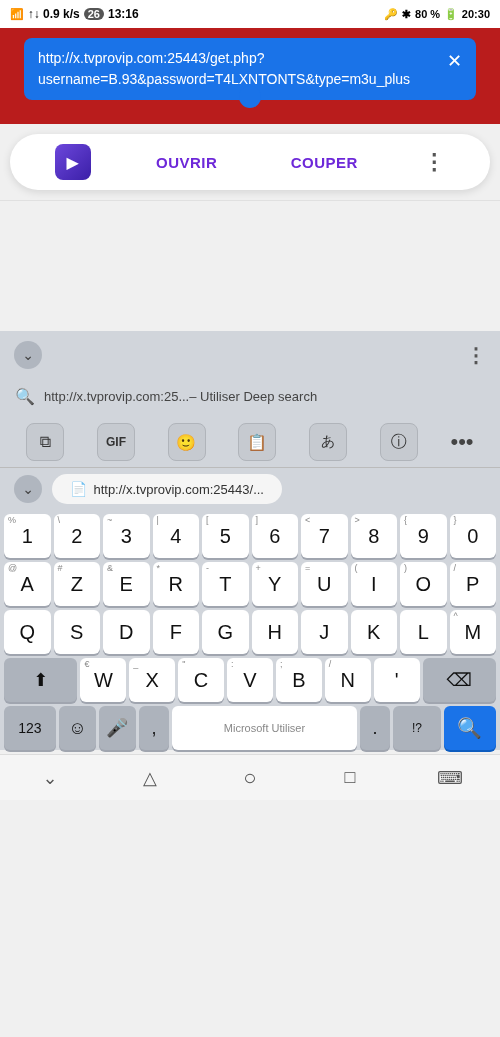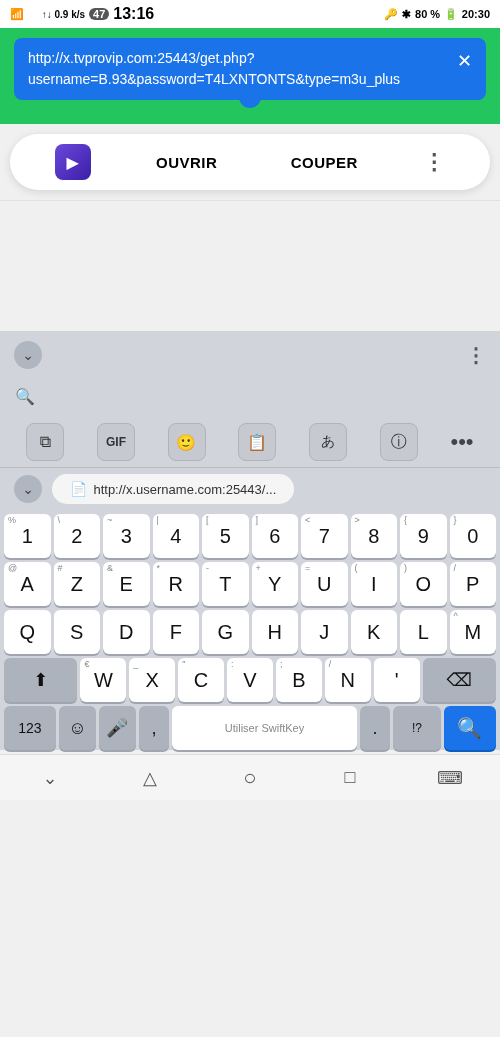"↑↓ 0.9 k/s" span { font-size: 10px -> 12px; margin-left: 14px -> none }
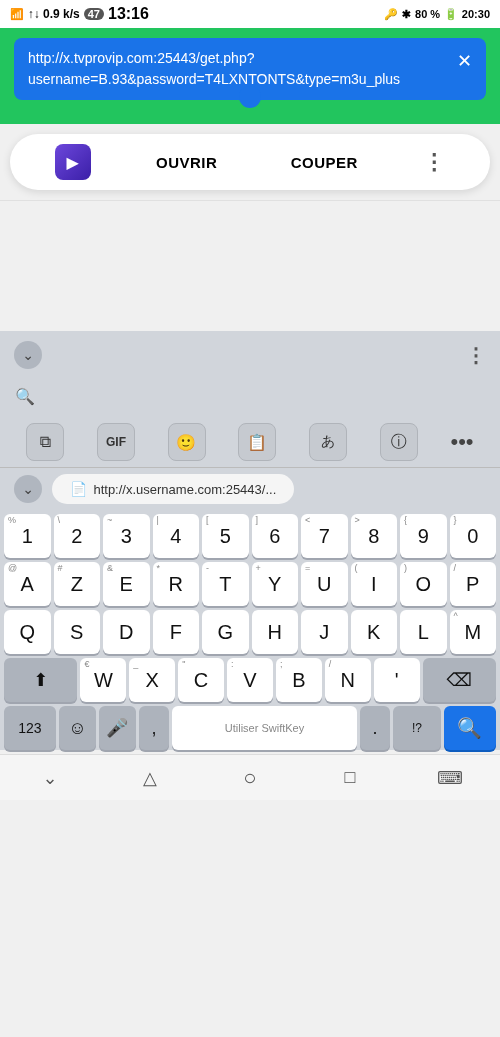"47" span { text: 47 -> 26 }
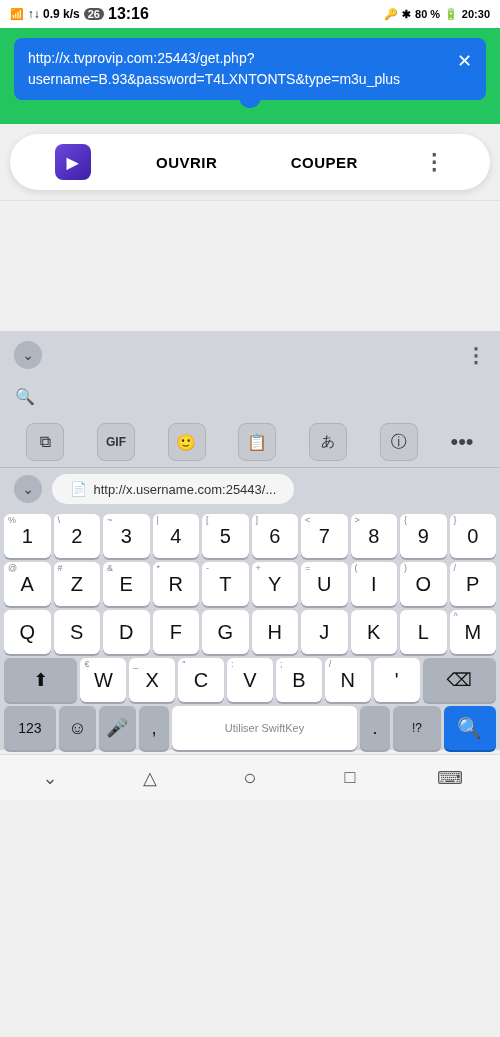"13:16" span { font-size: 16px -> 12px }
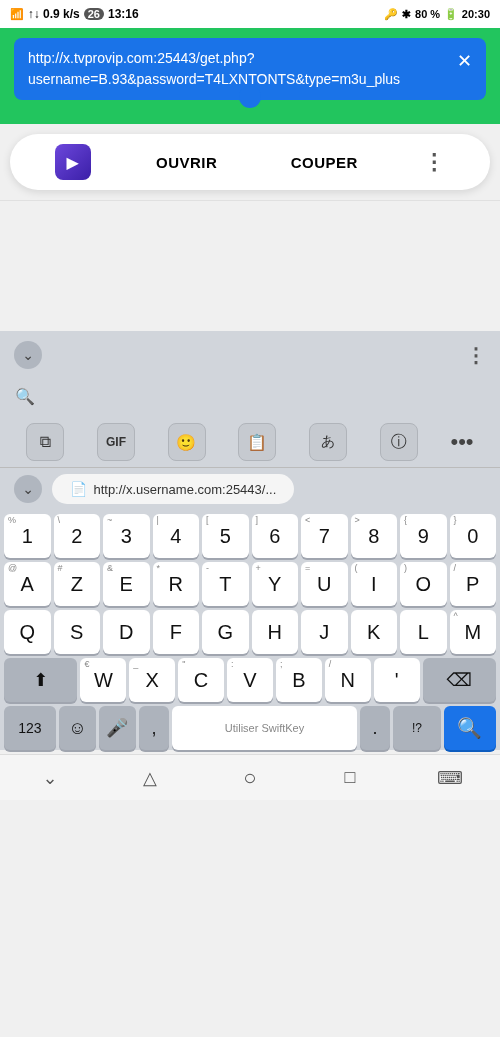"http://x.tvprovip.com:25443/get.php?user" .browser-area { background: #22c55e -> #b91c1c; padding: 10px 14px 14px -> 10px 24px 14px }
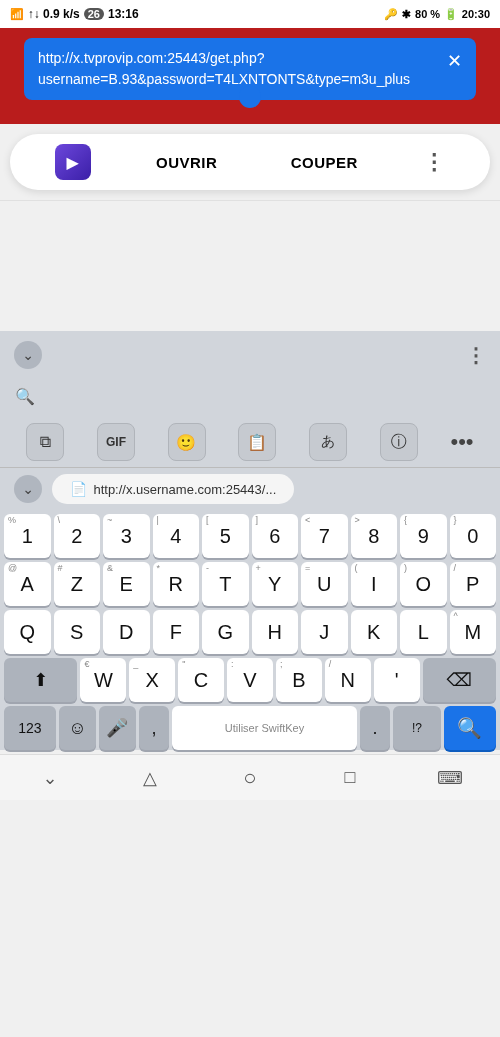"OUVRIR" .context-menu-btn { color: #000000 -> #6d28d9 }
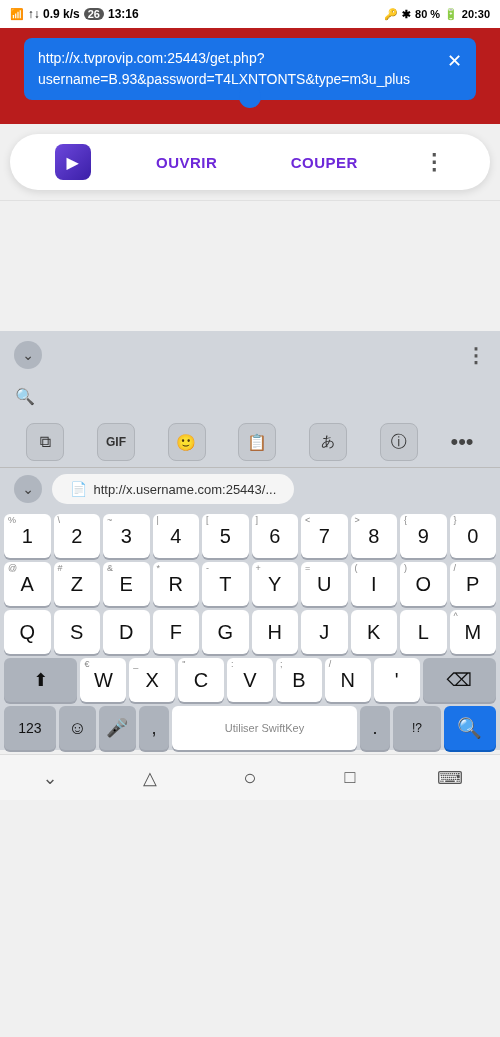"http://x.tvprovip.com:25...– Utiliser" span.deep-search-text { html: none -> <span>http://x.tvprovip.com:25...– Utiliser Deep search</span> }
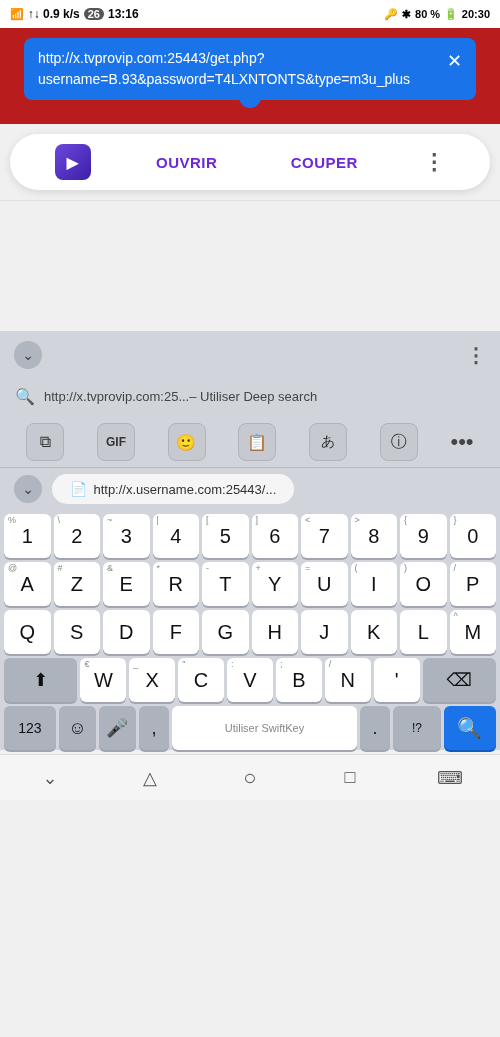"http://x.username.com:25443/..." span { text: http://x.username.com:25443/ -> http://x.tvprovip.com:25443/ }
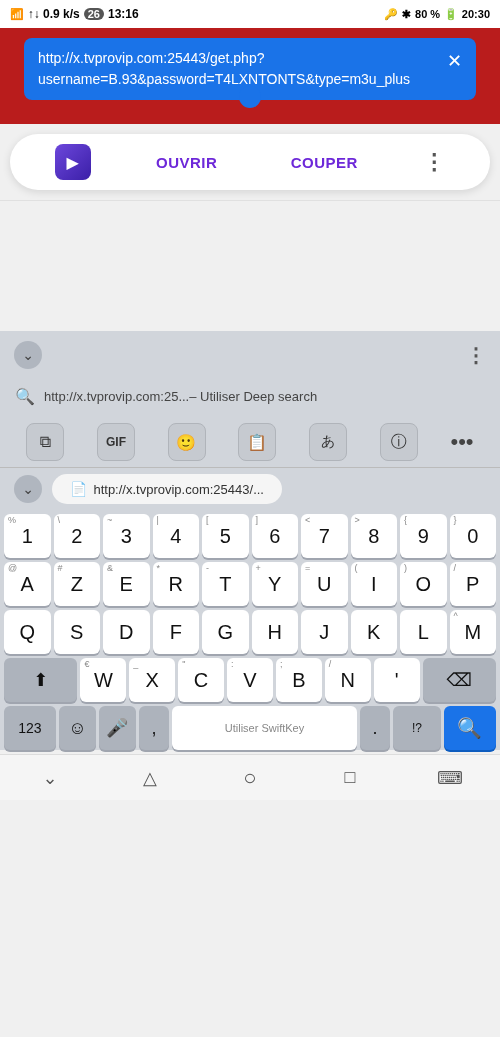"Utiliser SwiftKey" span { text: Utiliser SwiftKey -> Microsoft Utiliser }
